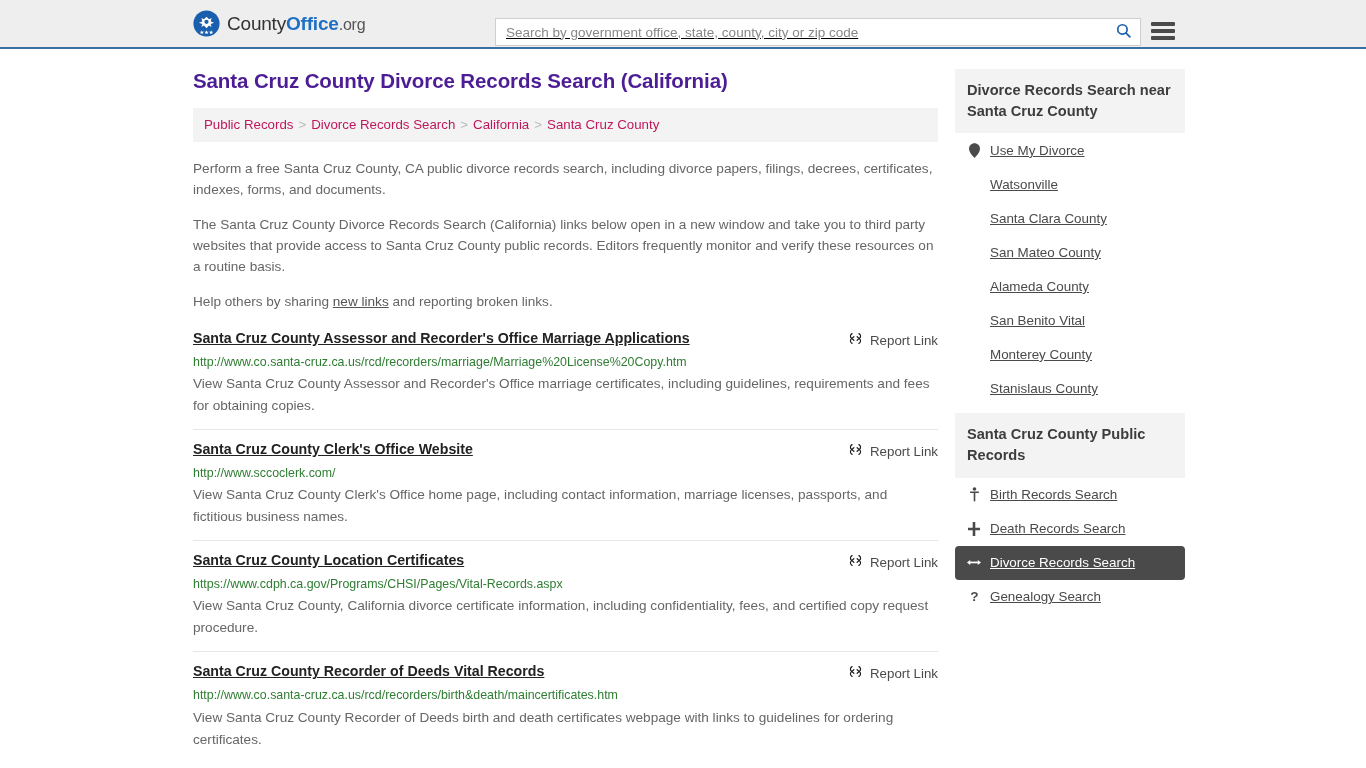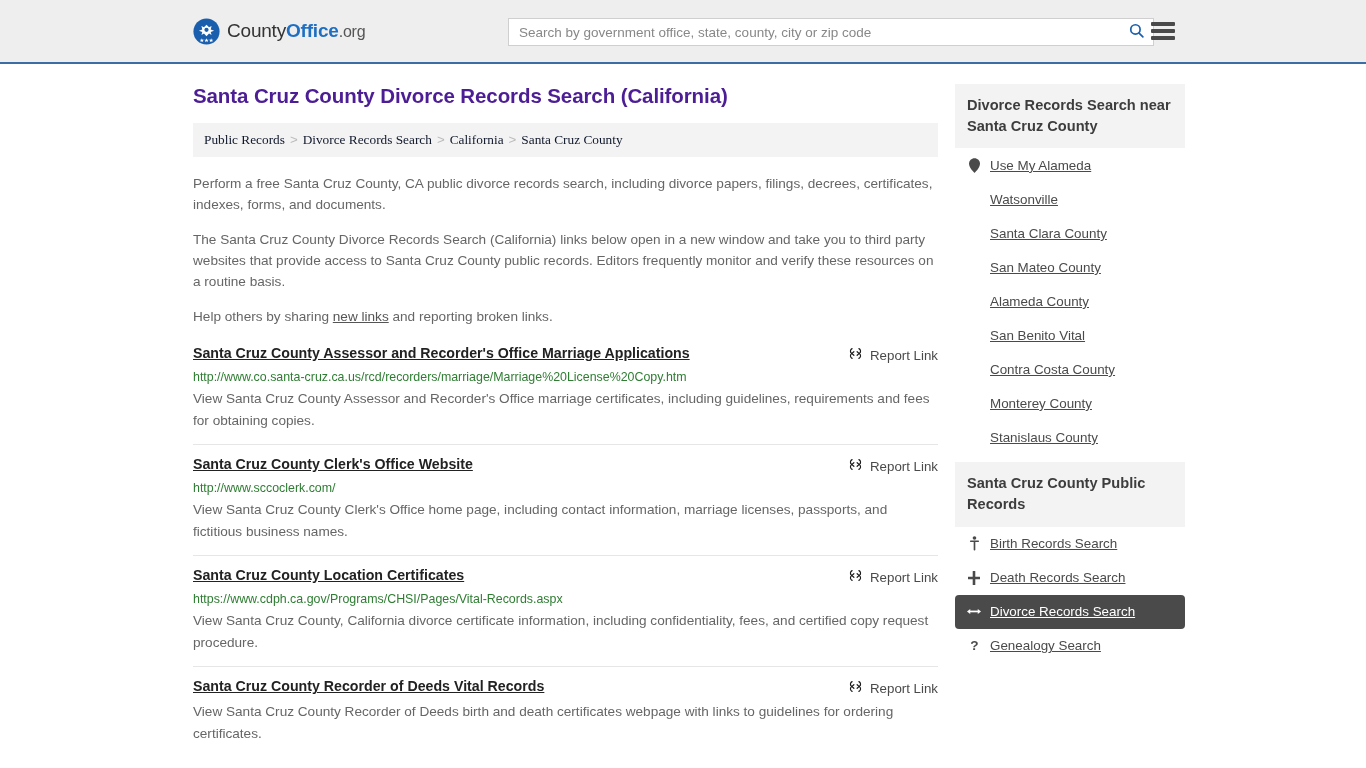"CountyOffice.org" .site-header { height: 64px -> 49px }
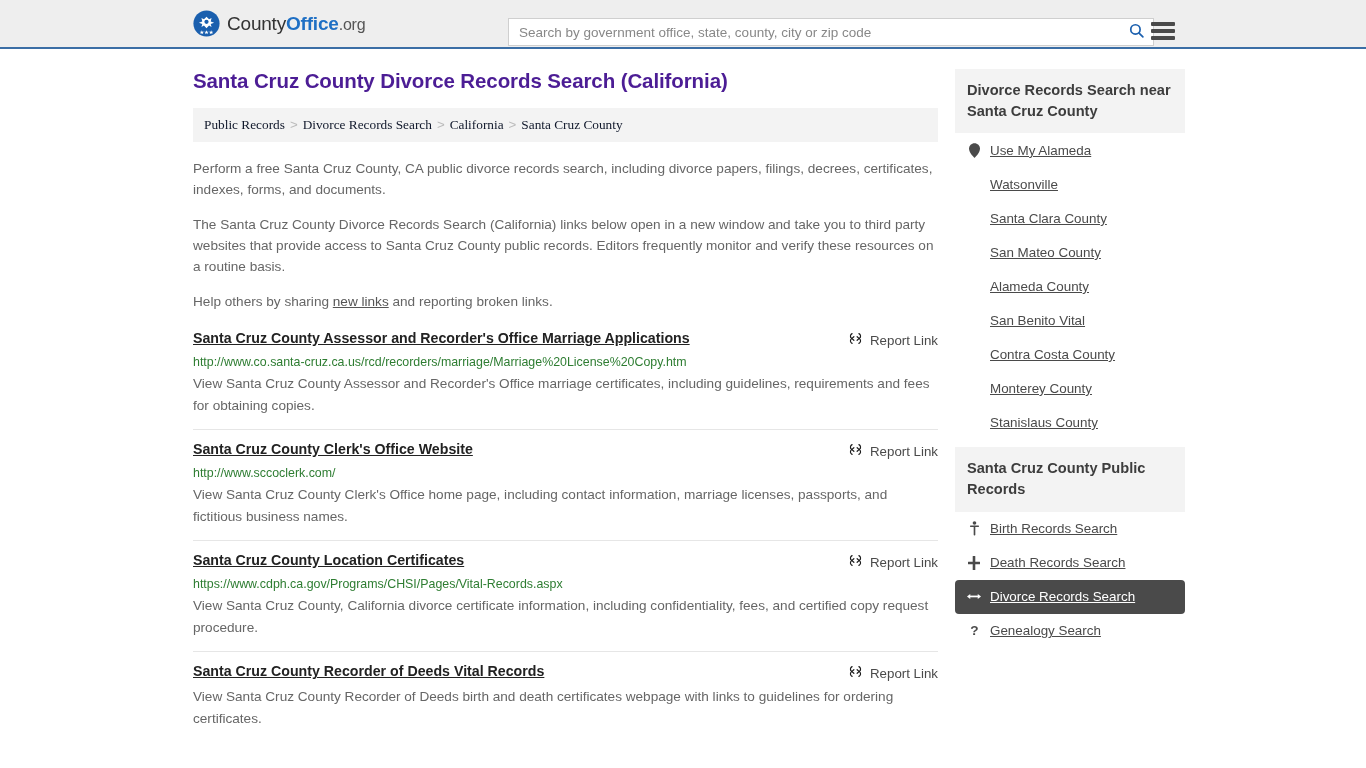"Search by government office, state," .search-wrap { left: 508px -> 495px; text-decoration: none -> underline }
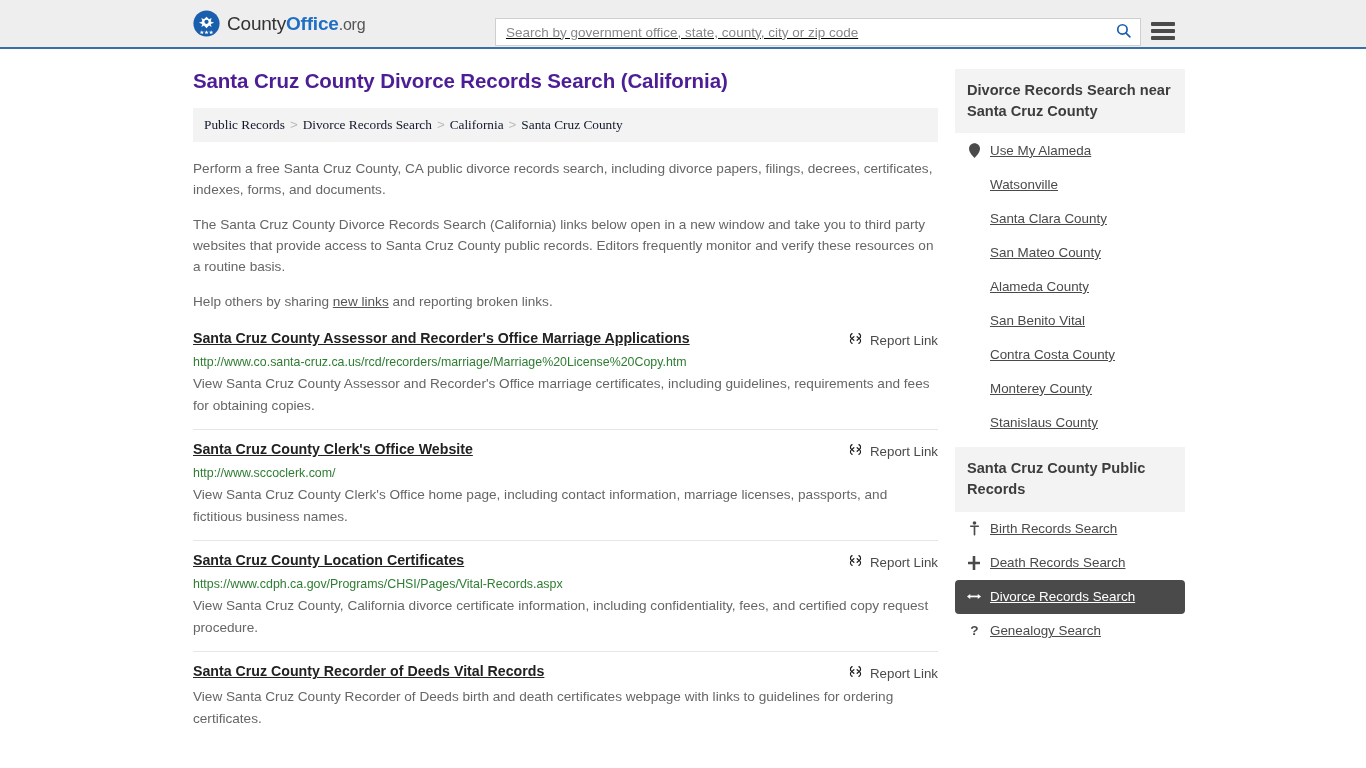"Public Records" .breadcrumb a { color: #0f172a -> #be185d; font-family: Liberation Serif, serif -> none }
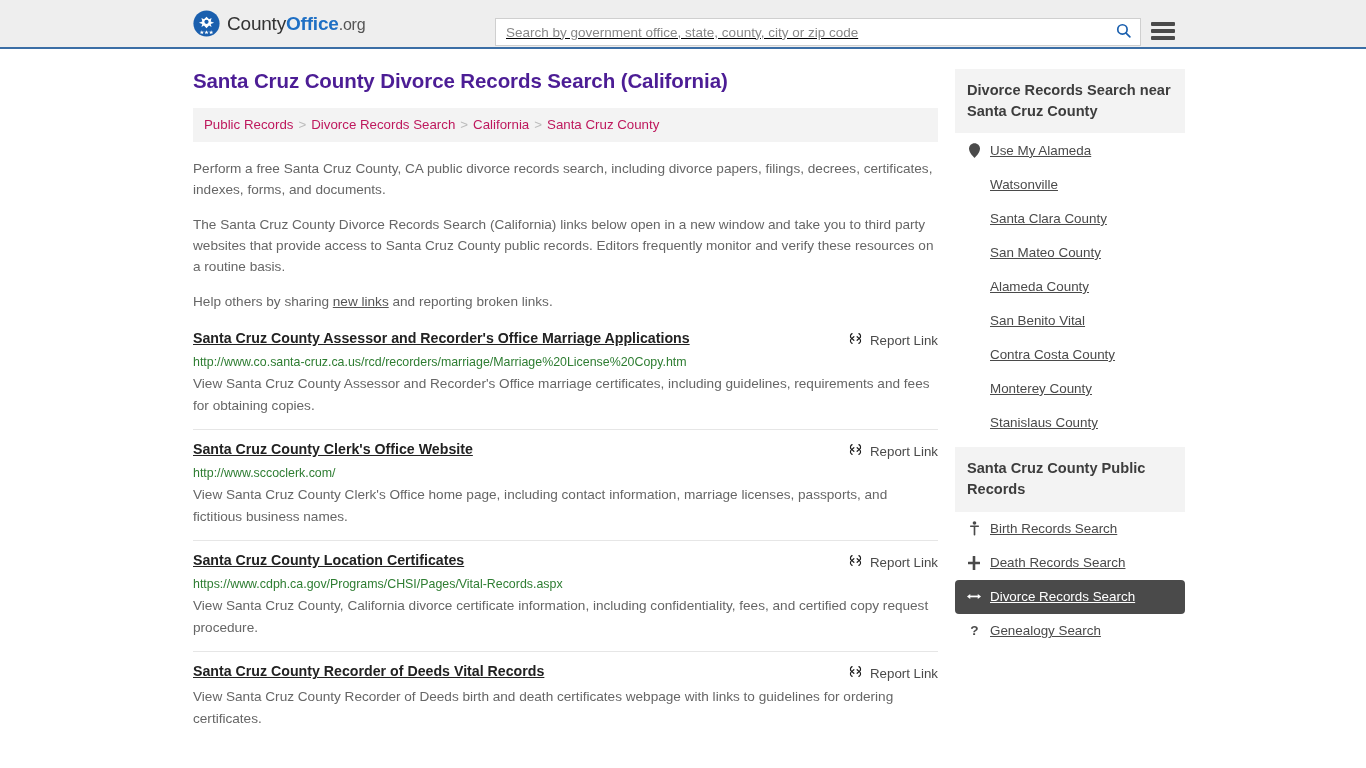"Use My Alameda" span.item-label { text: Alameda -> Divorce }
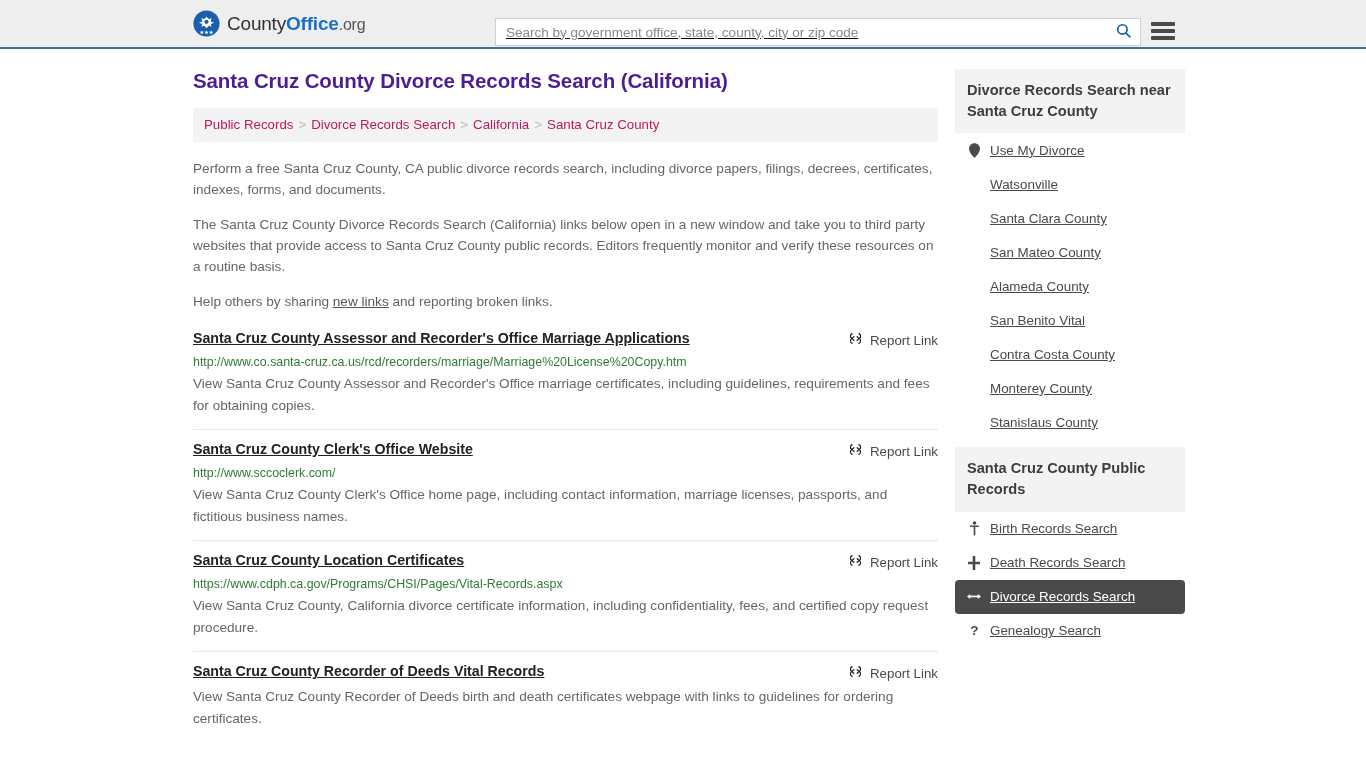"Contra Costa County" li { html: <li> <span></span> <span>Contra Costa County</span> </li> -> none }
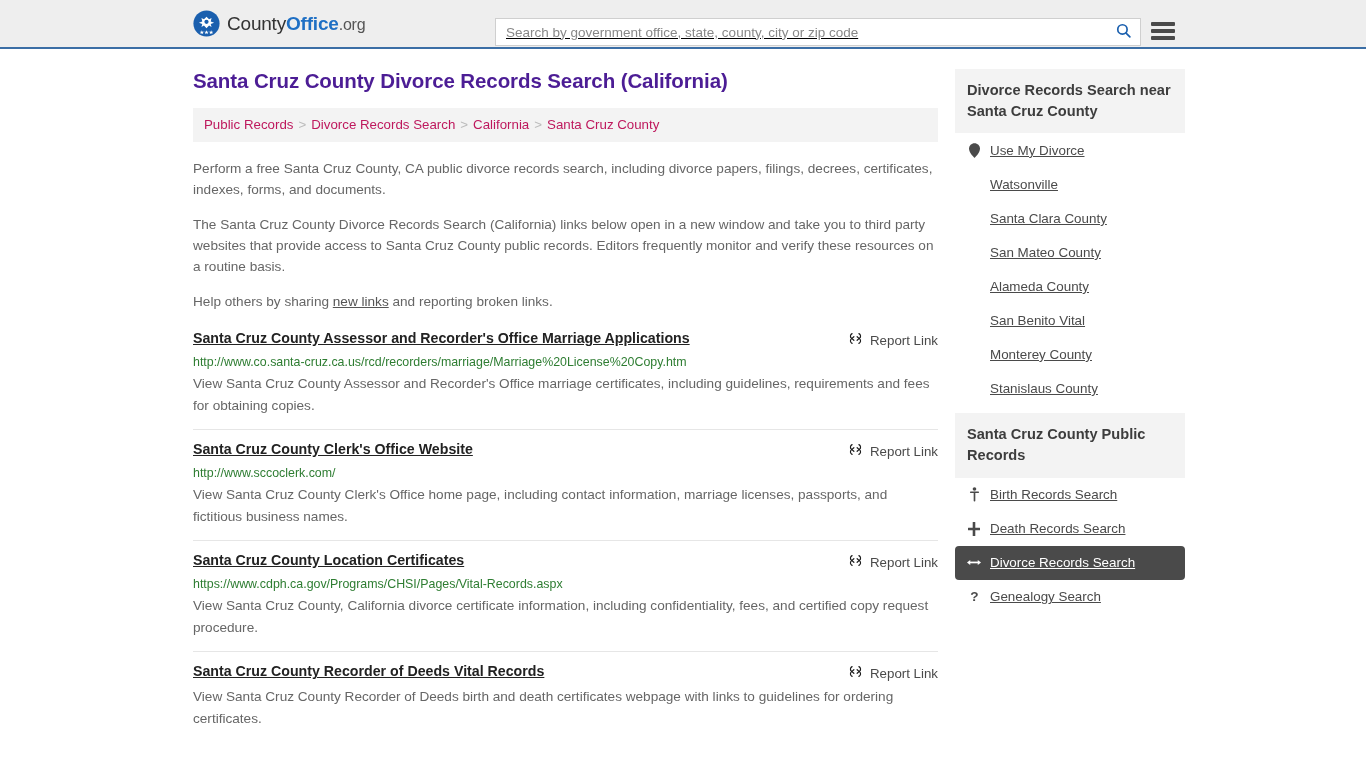"http://www.co.santa-cruz.ca.us/rcd/recorders/bir" div.result-url { html: none -> <div>http://www.co.santa-cruz.ca.us/rcd/recorders/birth&amp;death/maincertificates.htm</div> }
